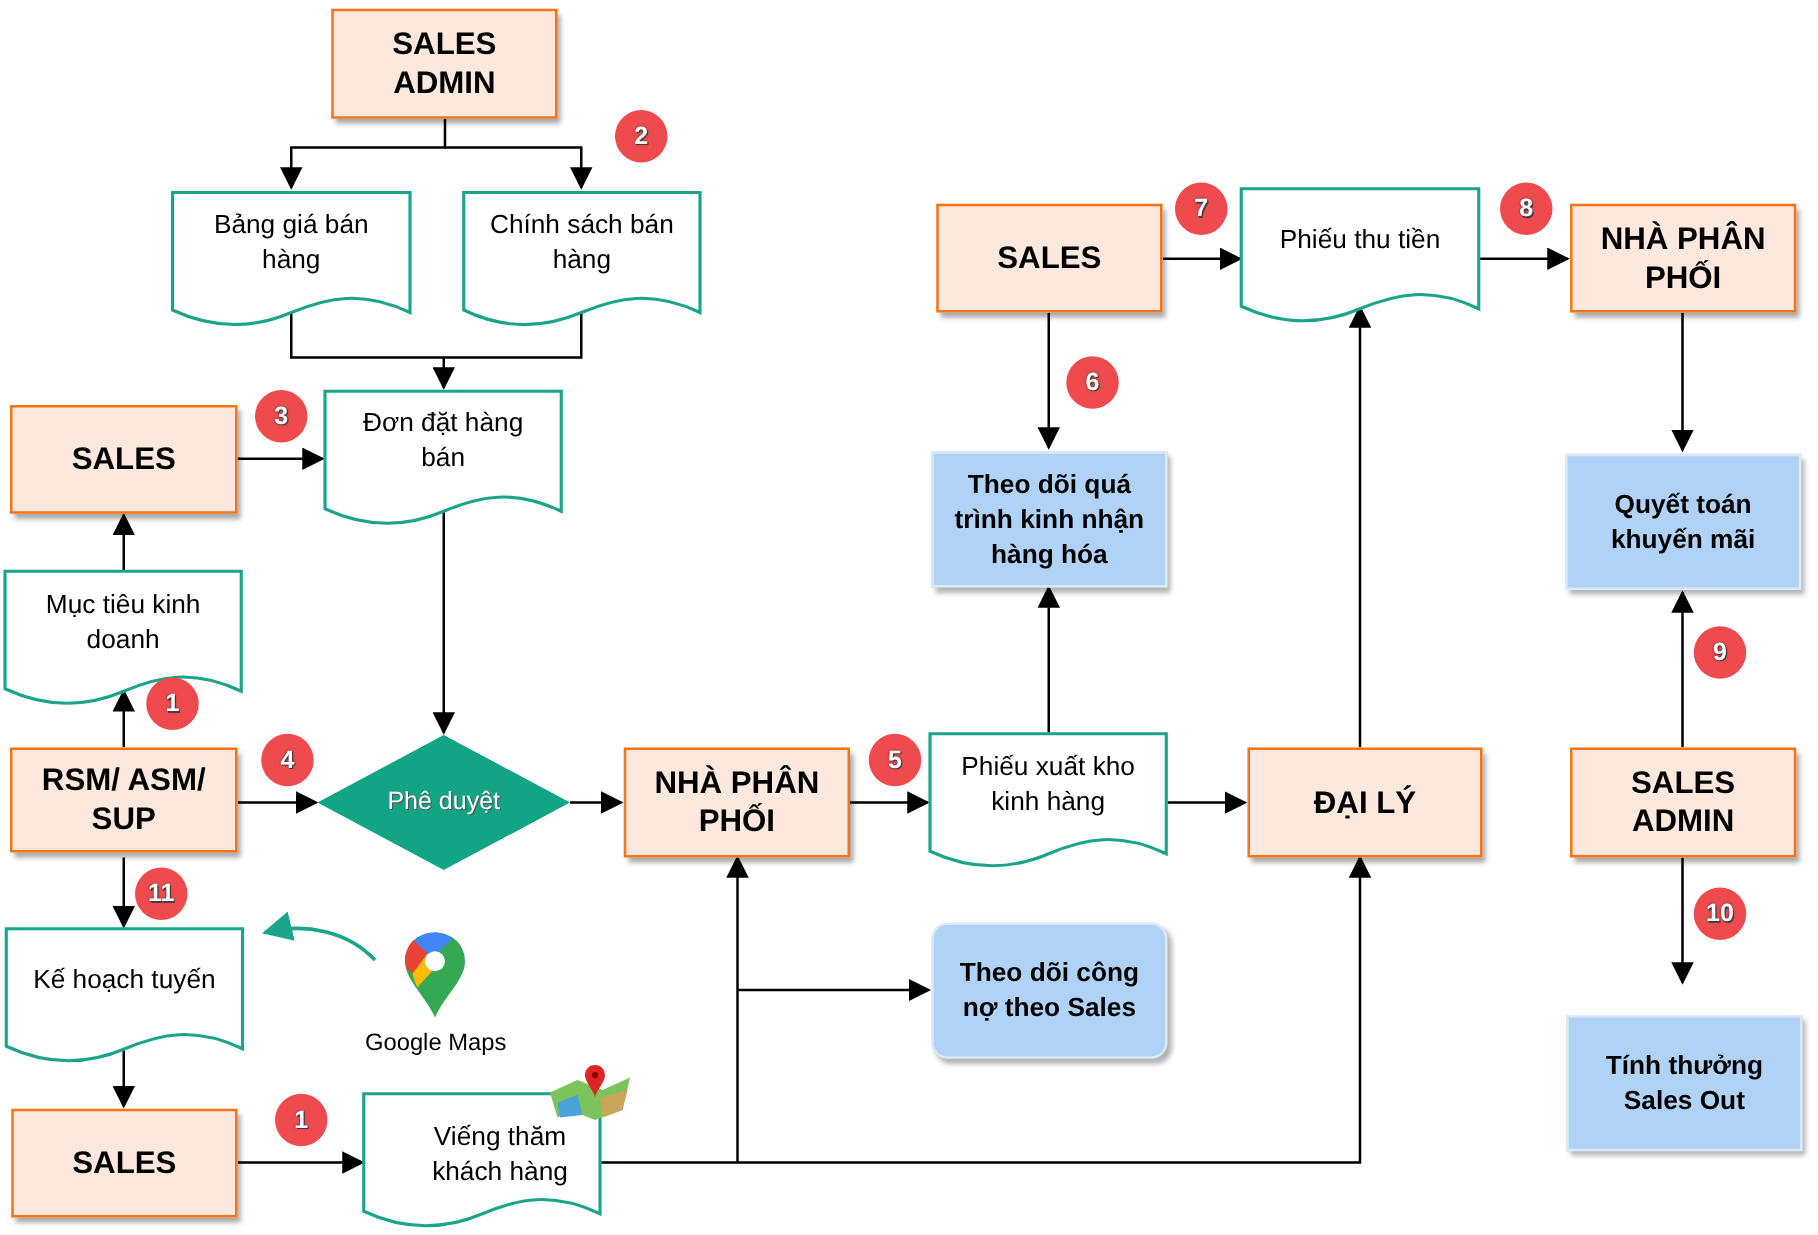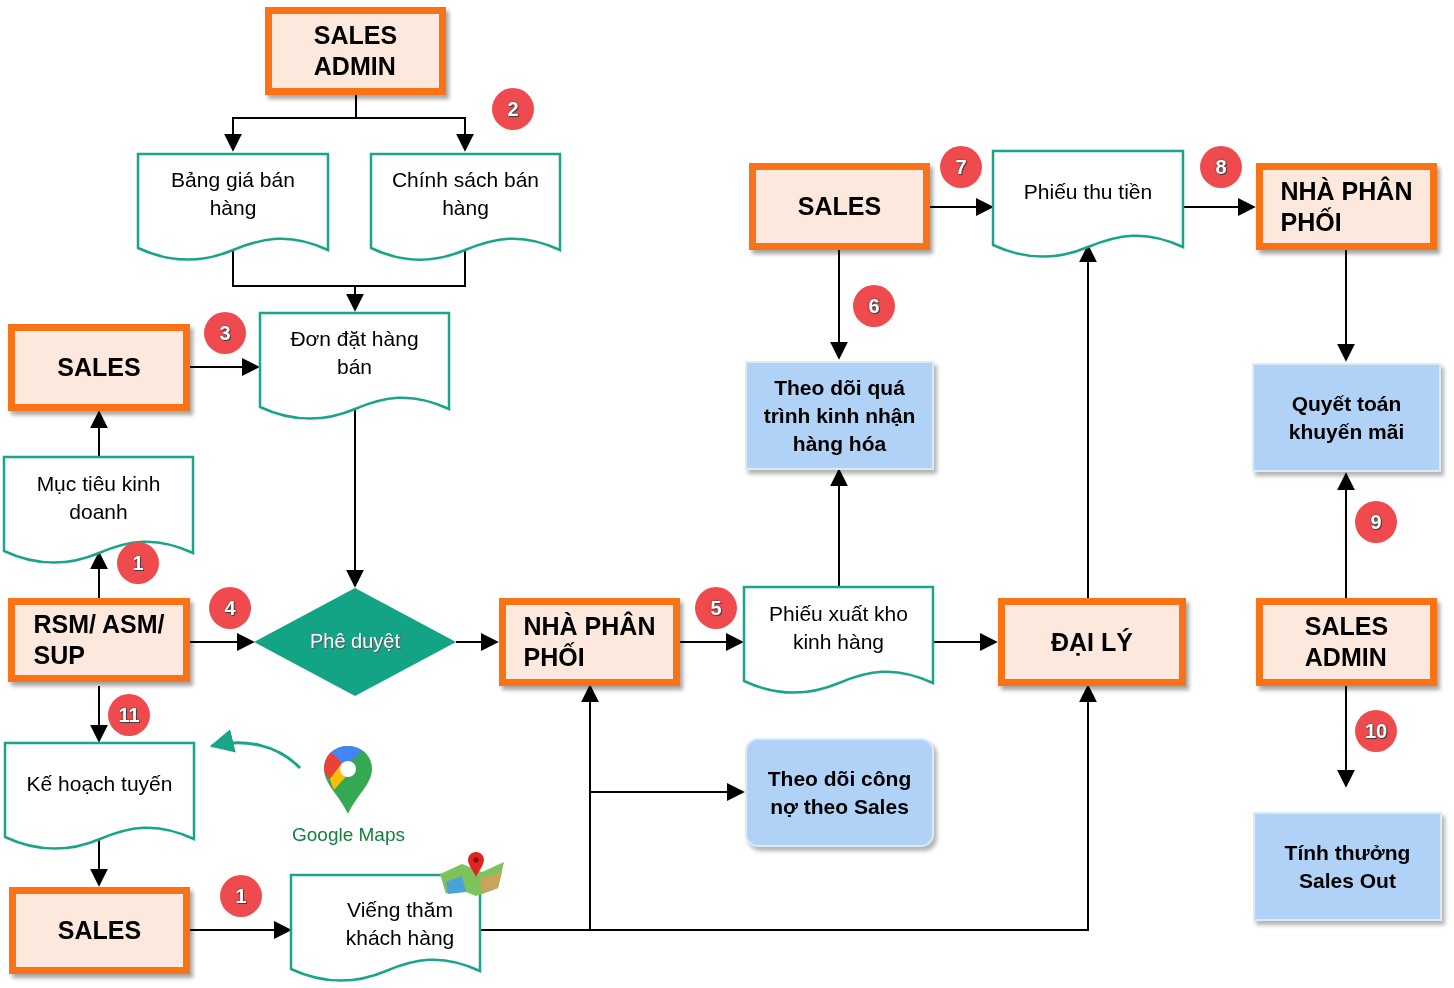"SALES" .actor { border: 7px solid #f97316 -> 2px solid #f97316; text-align: left -> center }
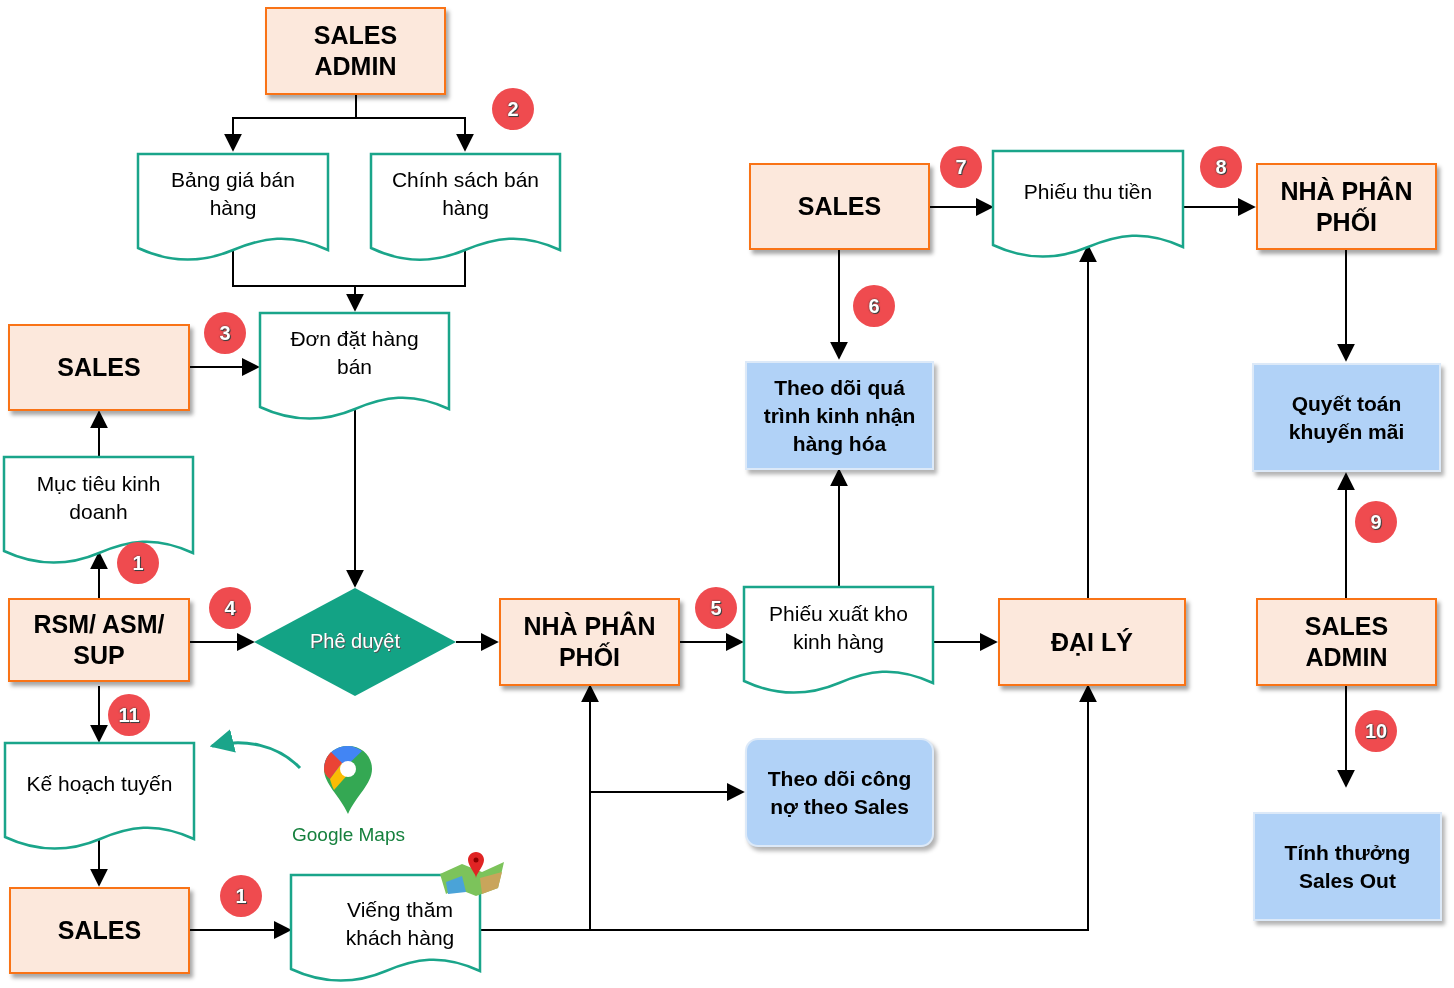"Google Maps" .gmaps-text { color: #15803d -> #000000 }
